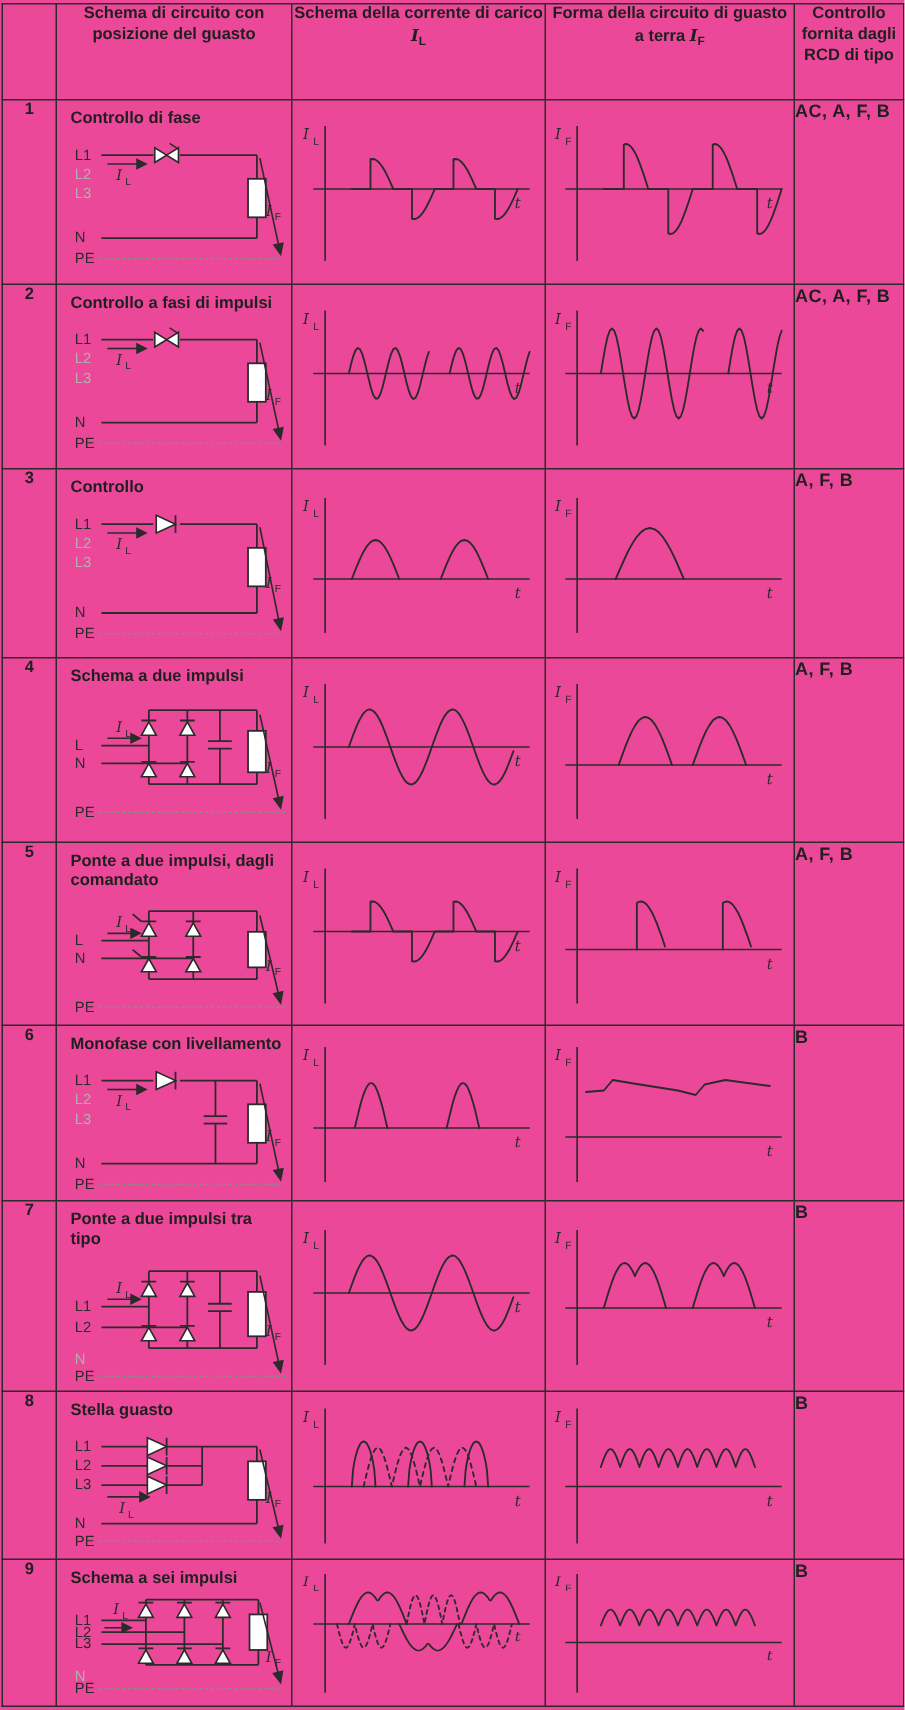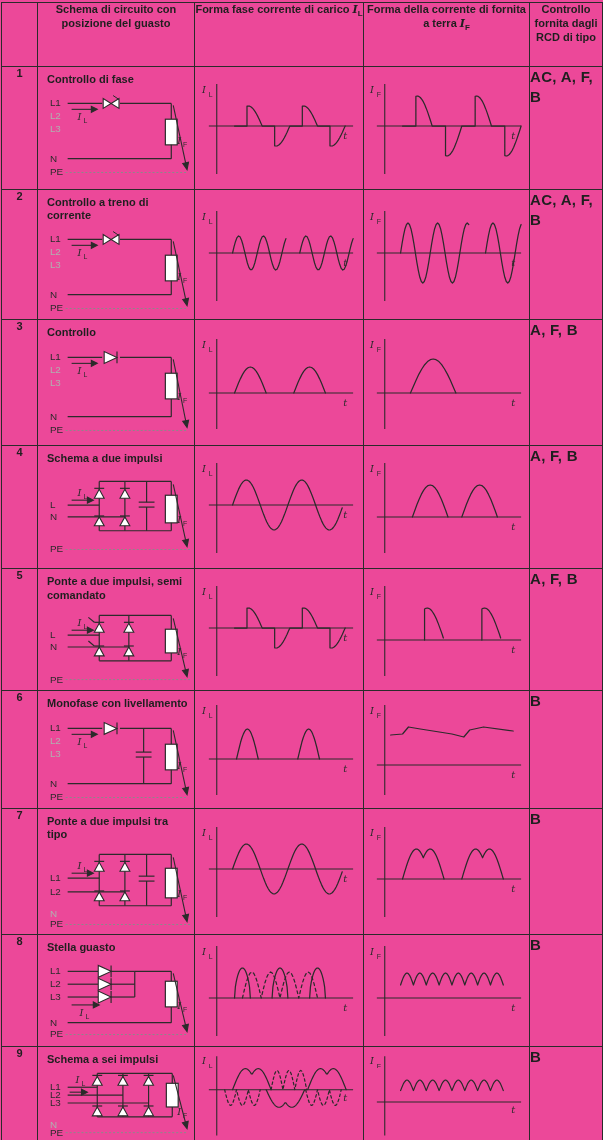"Forma fase corrente di carico" span { text: Forma fase -> Schema della }
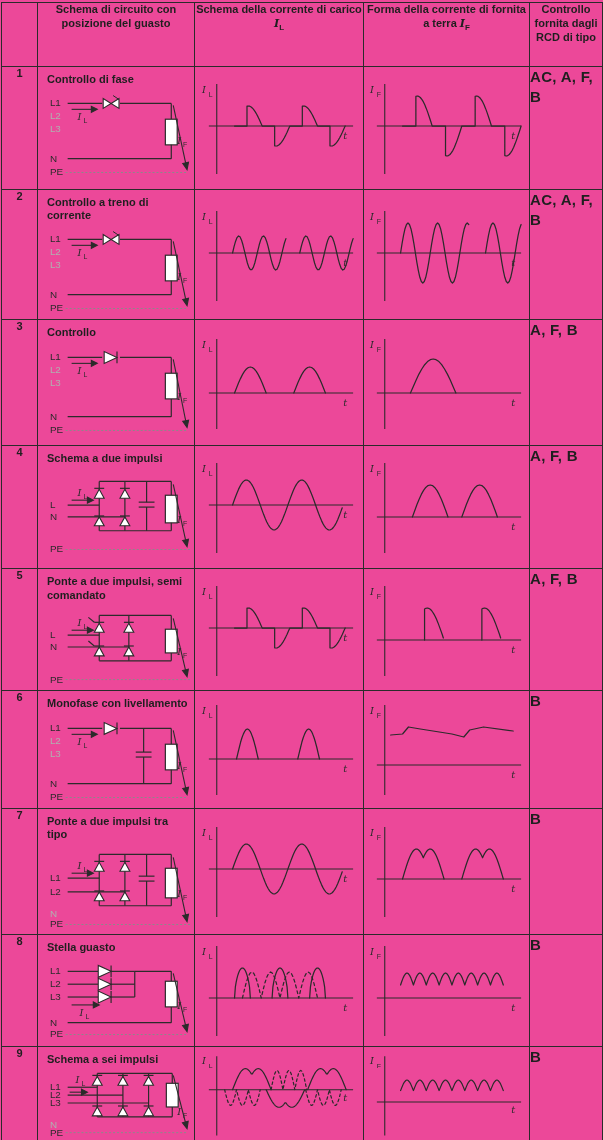"Forma della corrente di fornita" span { text: corrente di fornita -> circuito di guasto }
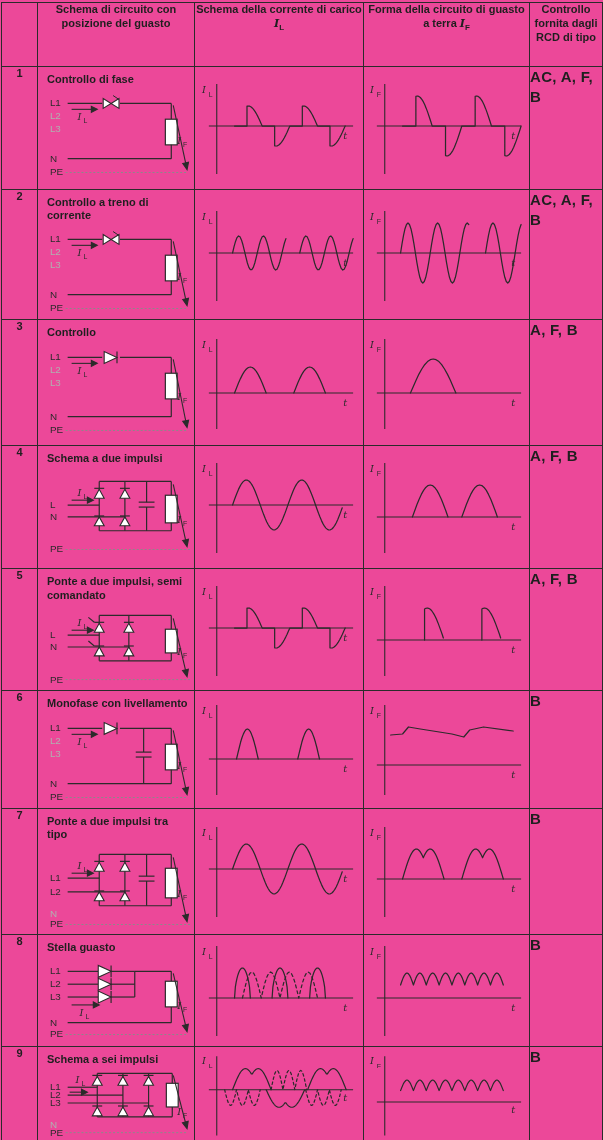"AC, A, F, B" td.prot { font-size: 15px -> 12px }
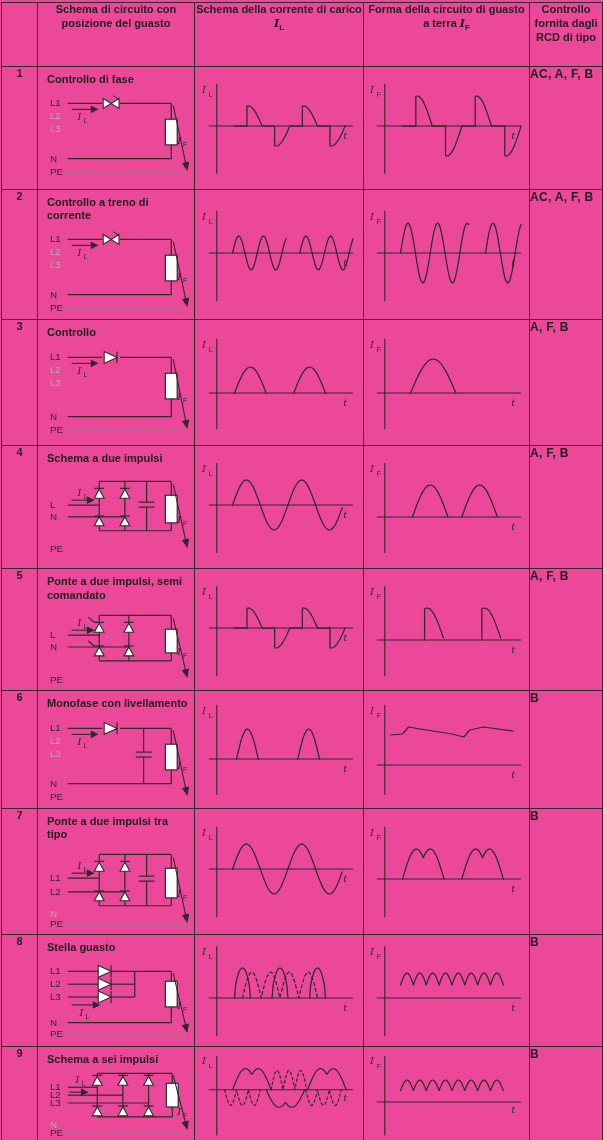"Controllo a treno di corrente" div.ctitle { text: treno di corrente -> fasi di impulsi }
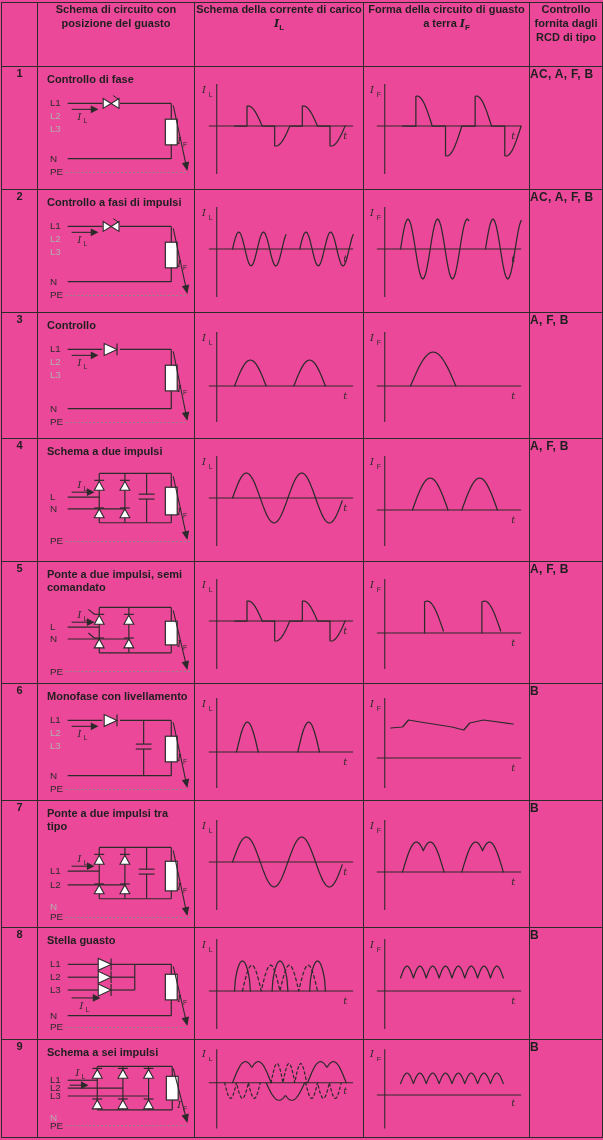"Ponte a due impulsi, semi" div.ctitle { text: semi -> dagli }
